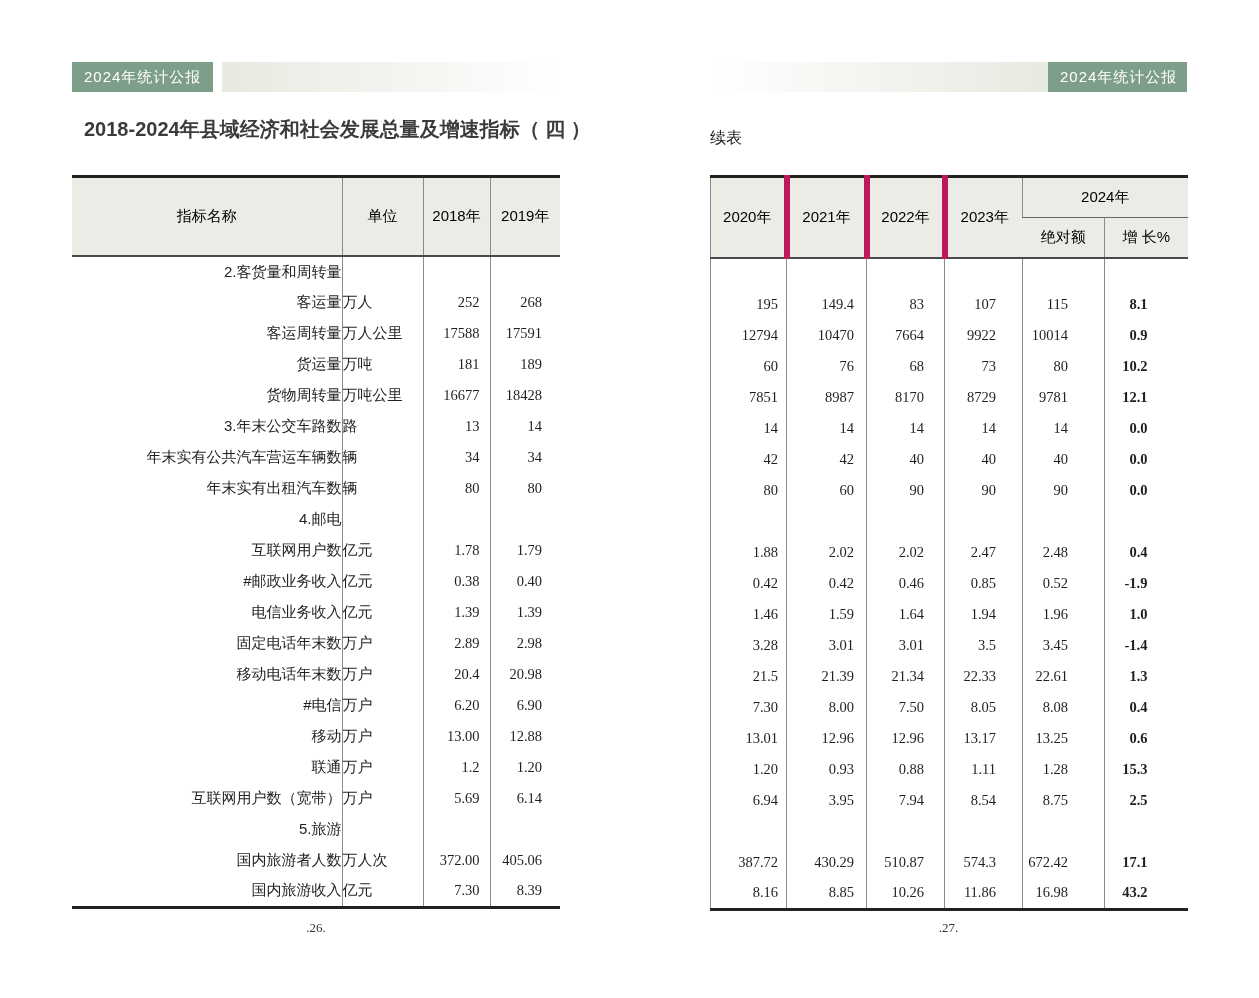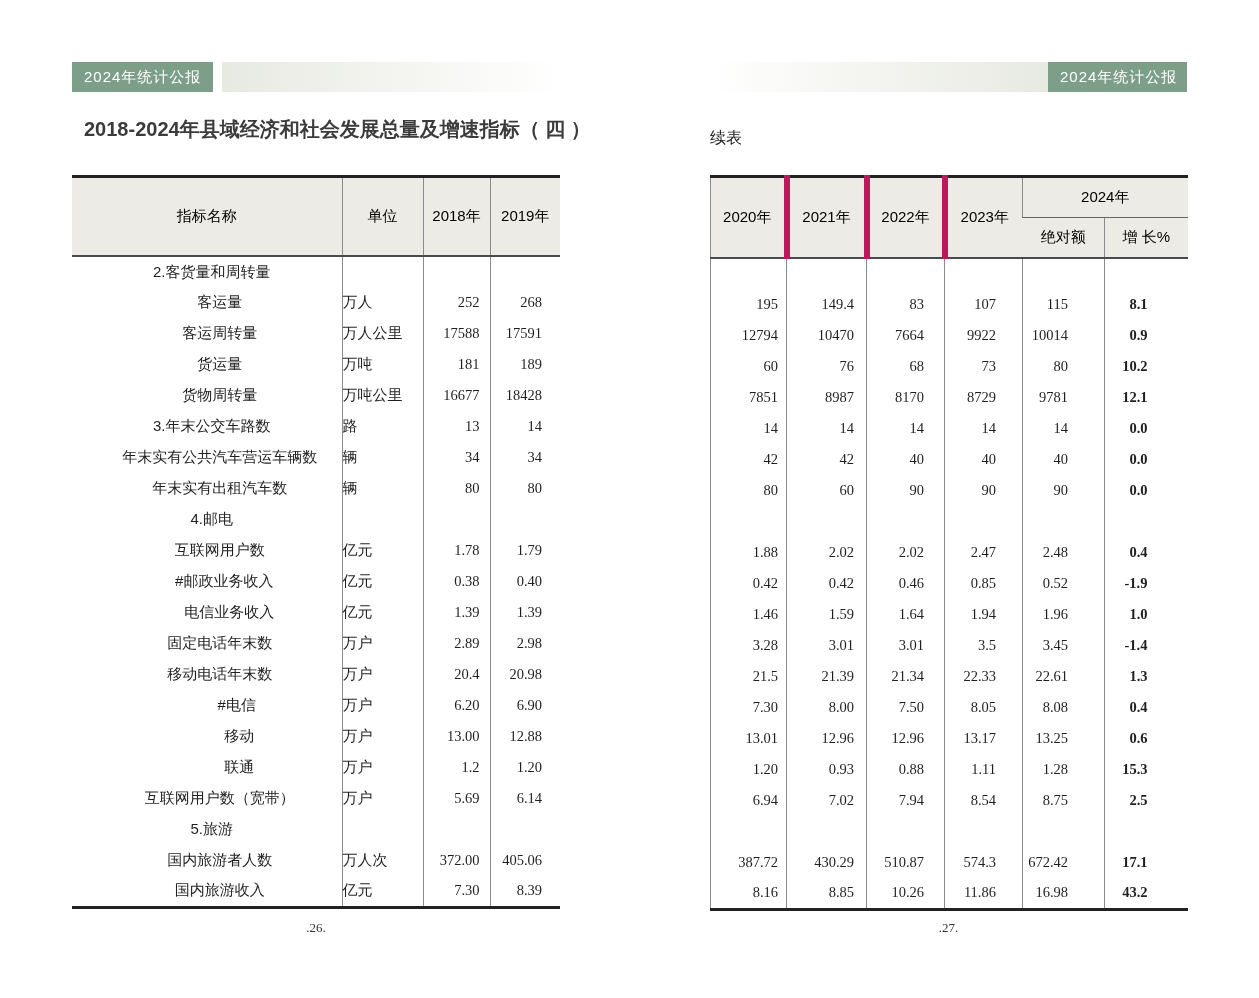"2.客货量和周转量" #table-left td.c-name { text-align: center -> right }
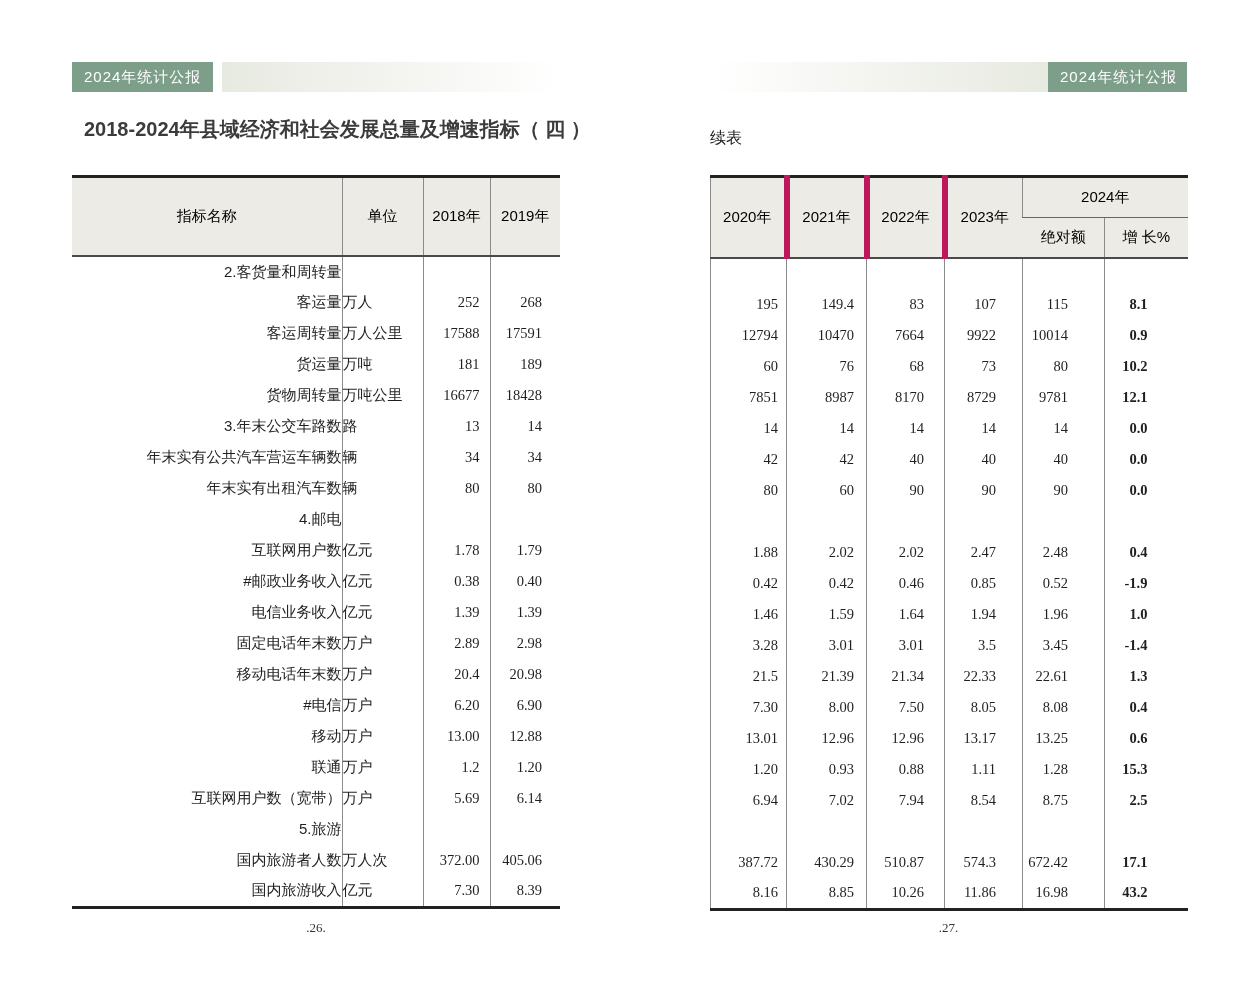"7.02" td.v1 { text: 7.02 -> 3.95 }
